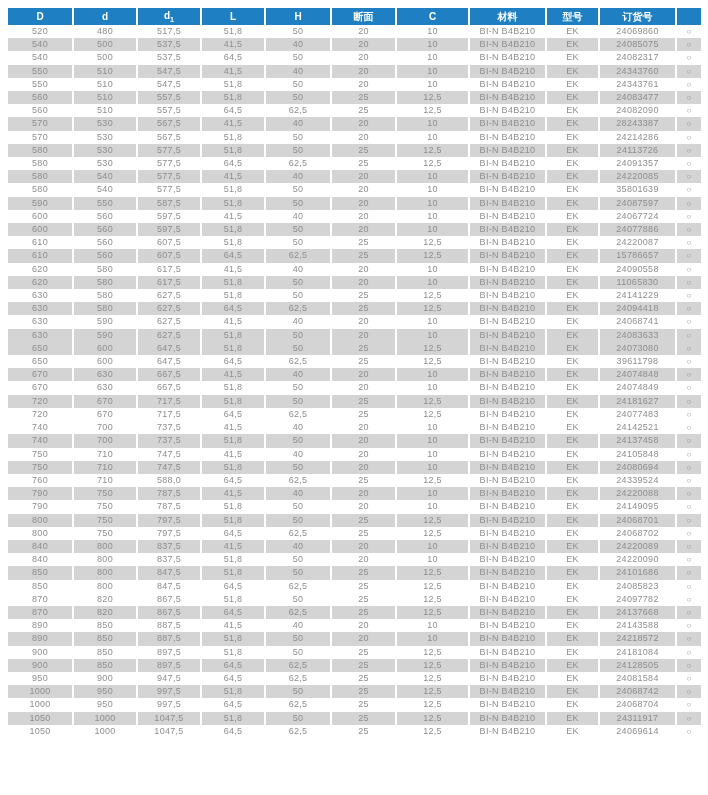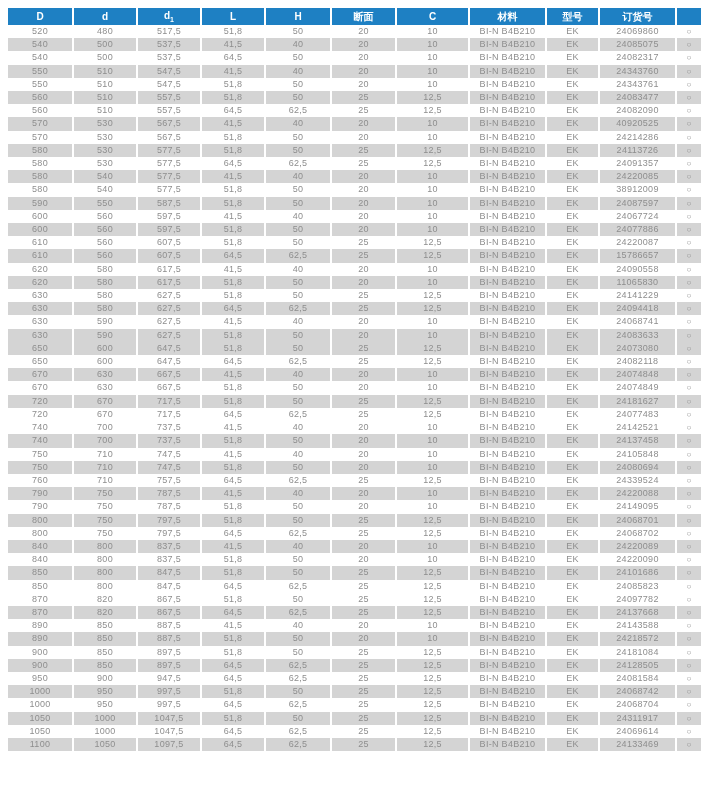"40920525" td { text: 40920525 -> 28243387 }
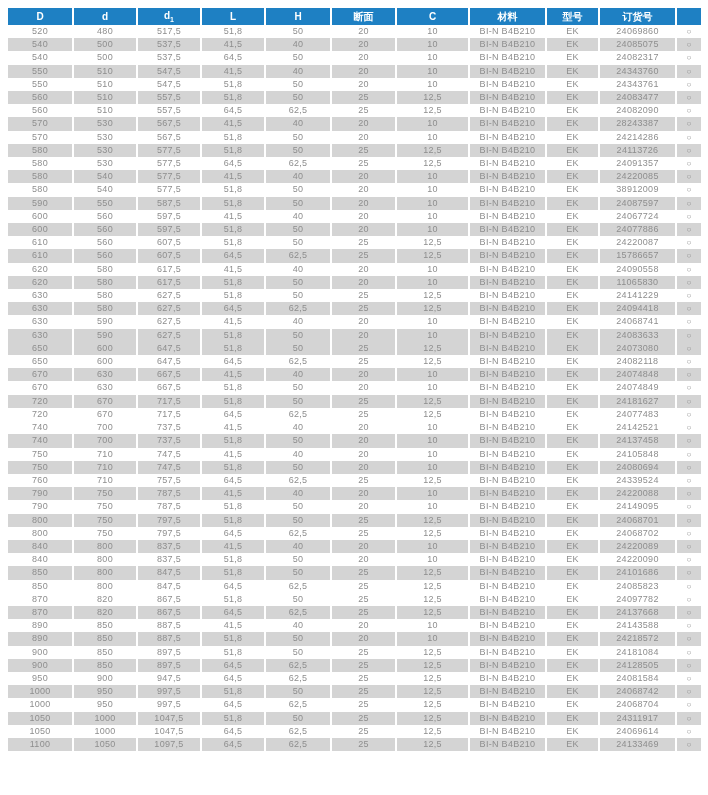"38912009" td { text: 38912009 -> 35801639 }
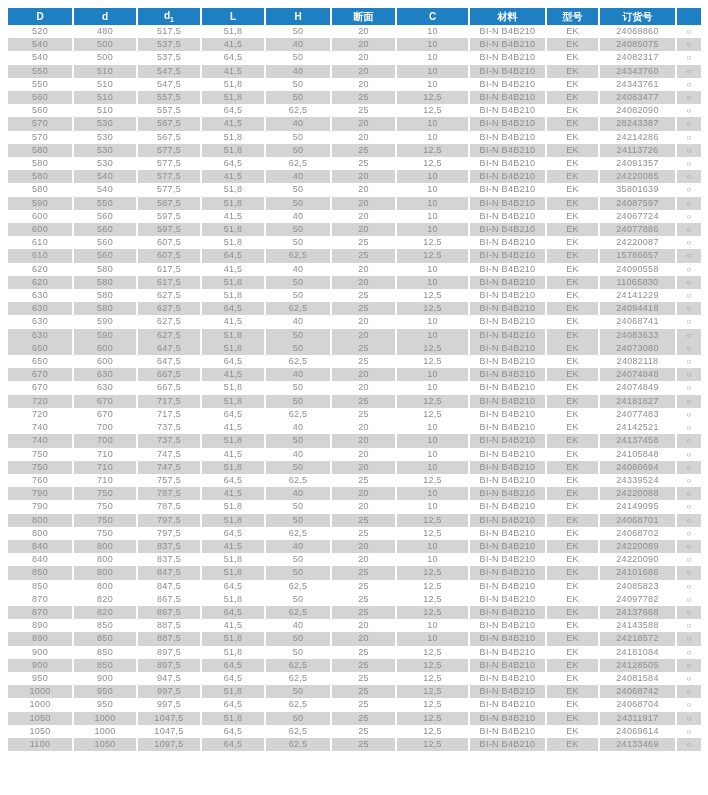"24082118" td { text: 24082118 -> 39611798 }
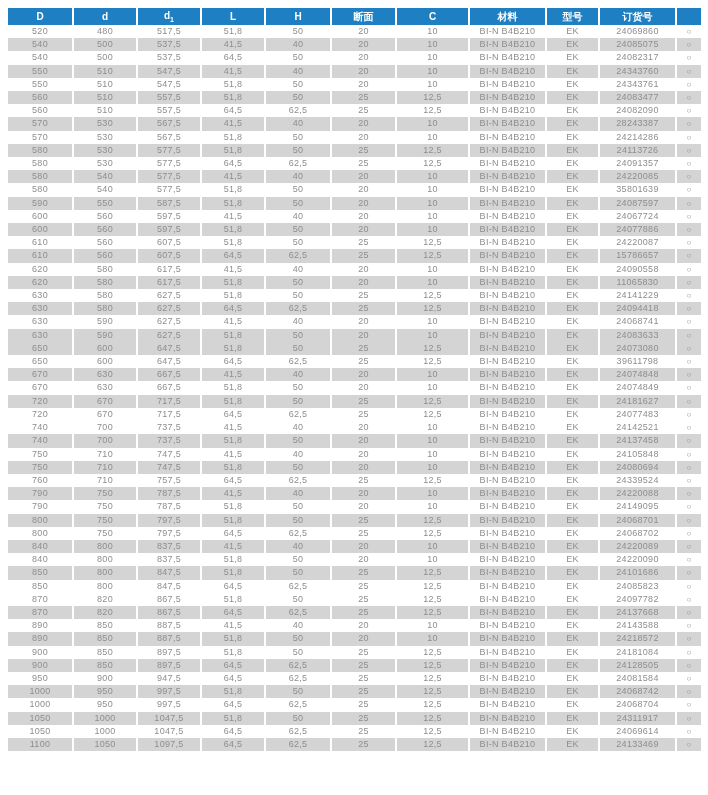"757,5" td { text: 757,5 -> 588,0 }
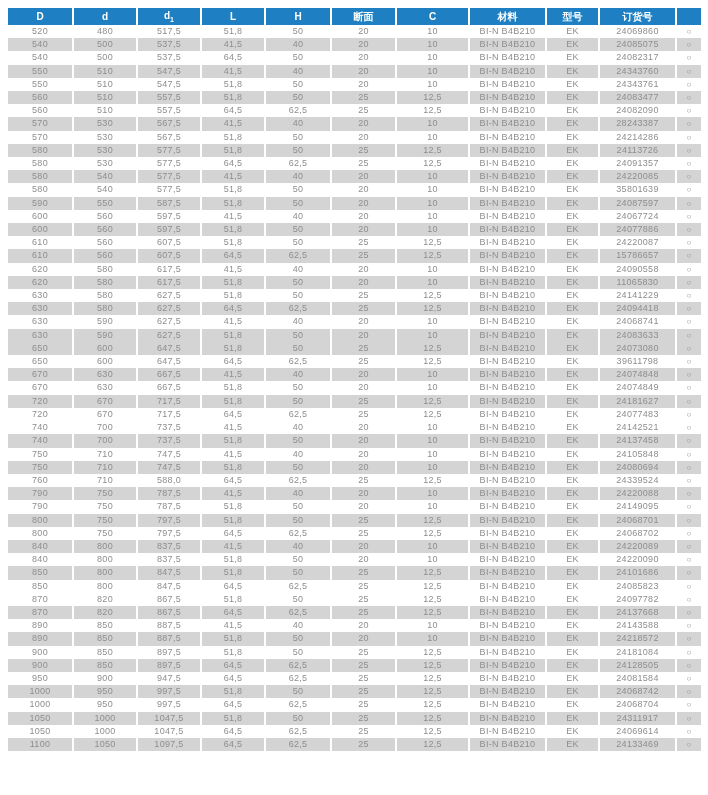"1100" tr.stripe { html: <tr> <td>1100</td> <td>1050</td> <td>1097,5</td> <td>64,5</td> <td>62,5</td> <td>25</td> <td>12,5</td> <td>BI-N B4B210</td> <td>EK</td> <td>24133469</td> <td>○</td> </tr> -> none }
